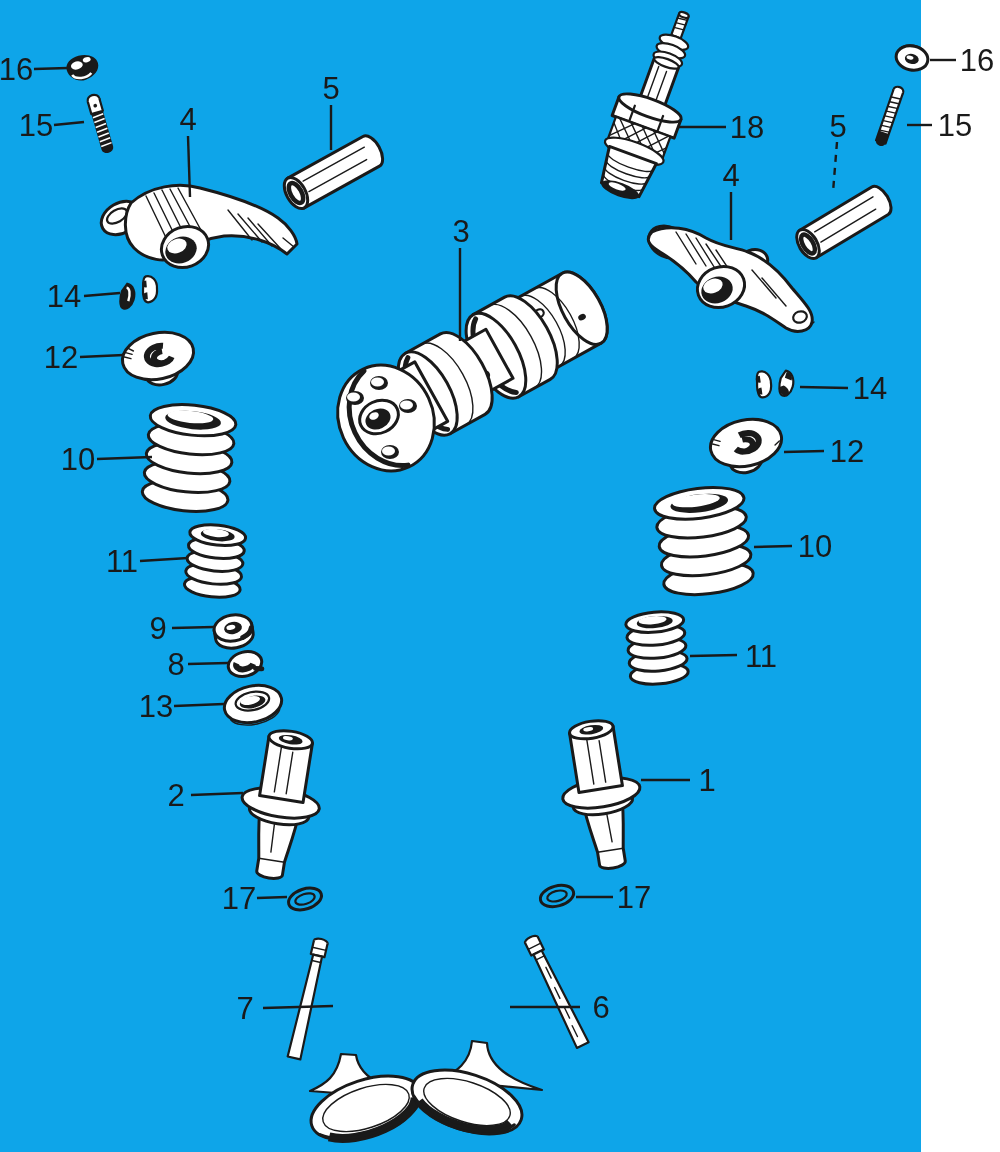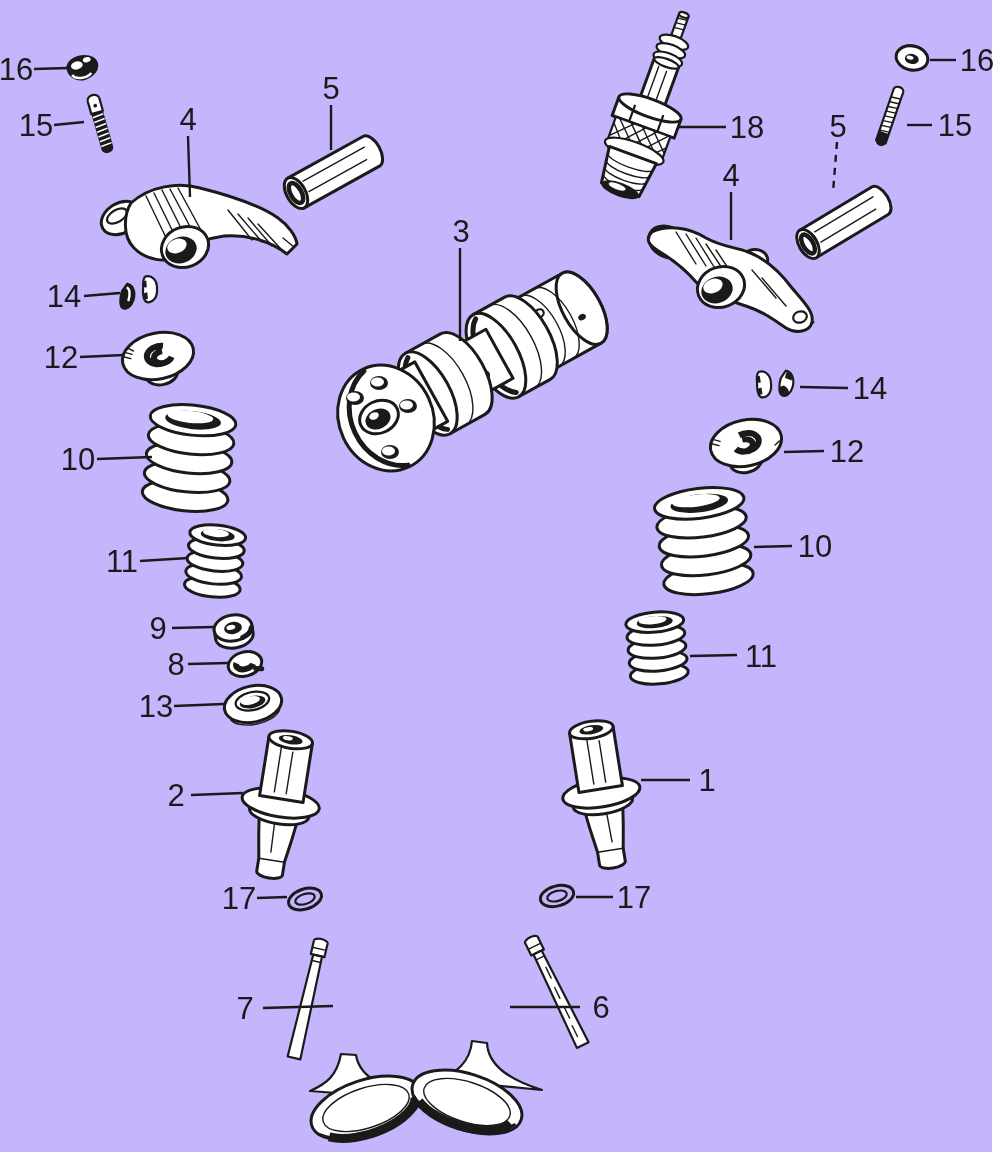"16" .stage { background: #c4b5fd -> #0ea5e9; width: 992px -> 921px }
